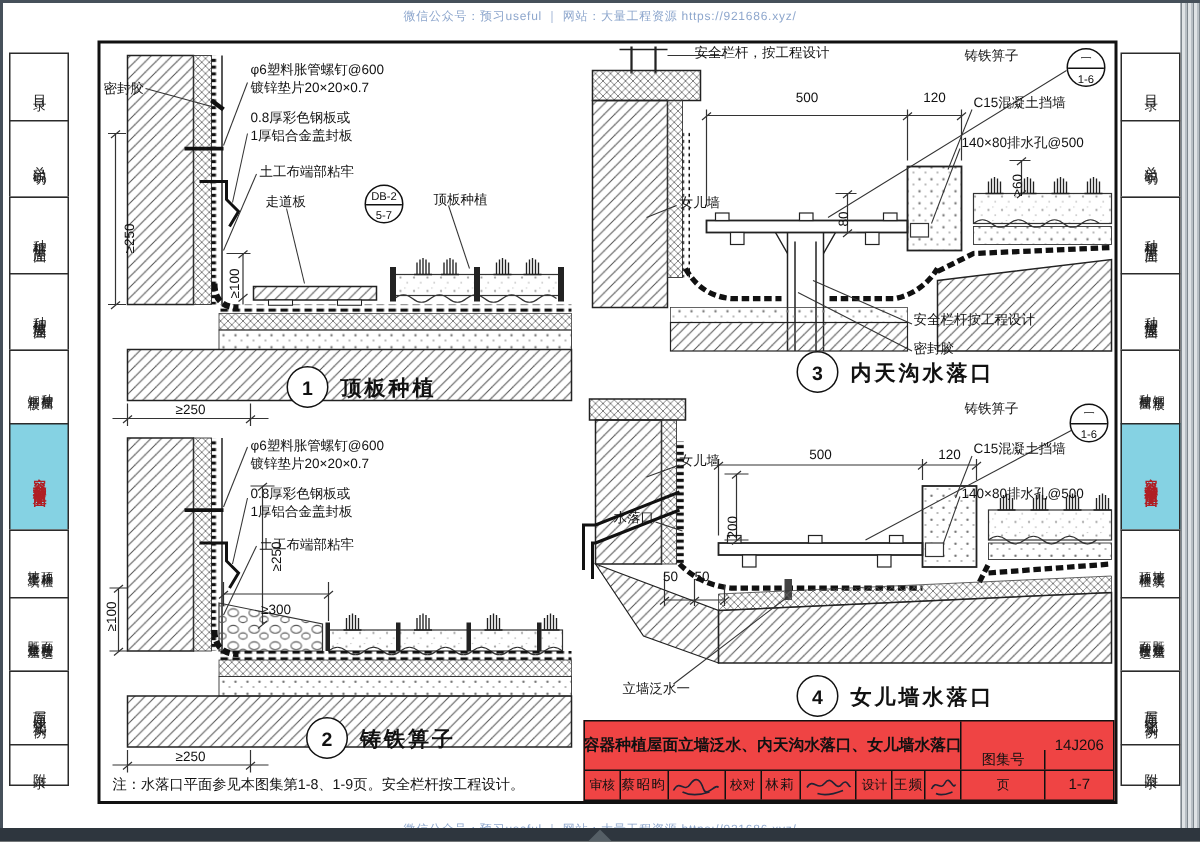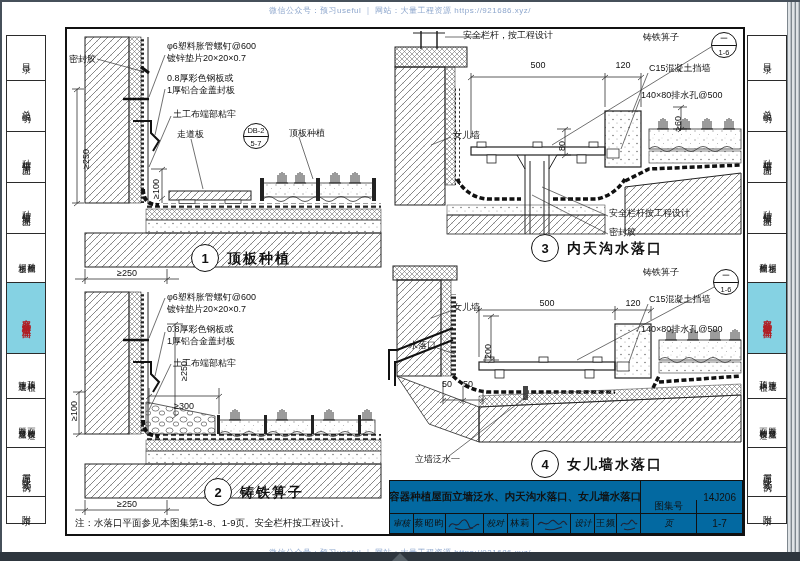"容器种植屋面立墙泛水、内天沟水落口、女儿墙水落口" .tblock { background: #0369a1 -> #ef4444 }
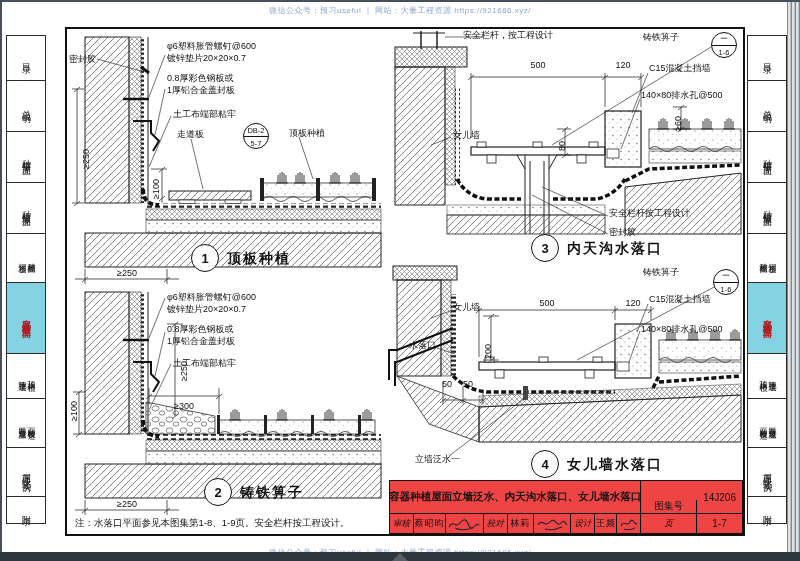"审核" .tcell.lab { font-style: italic -> none }
